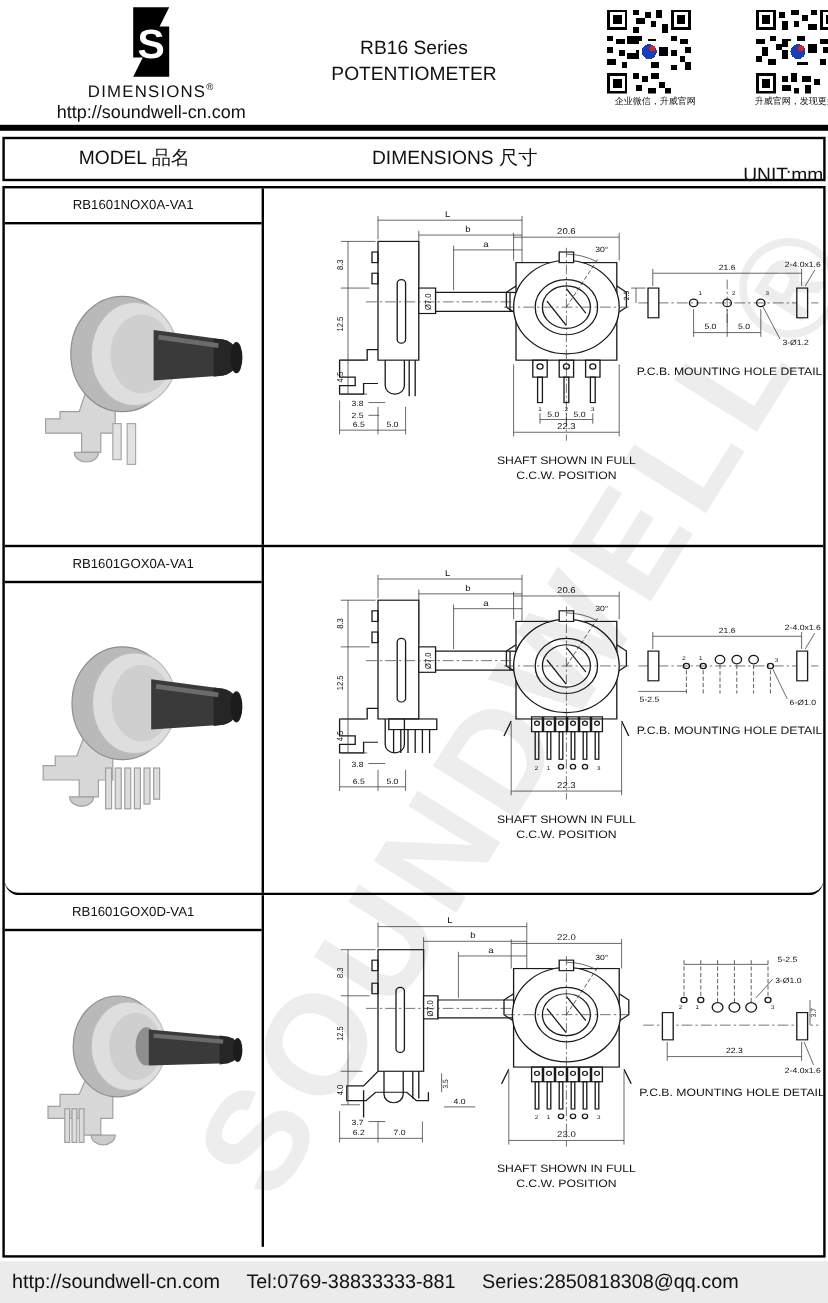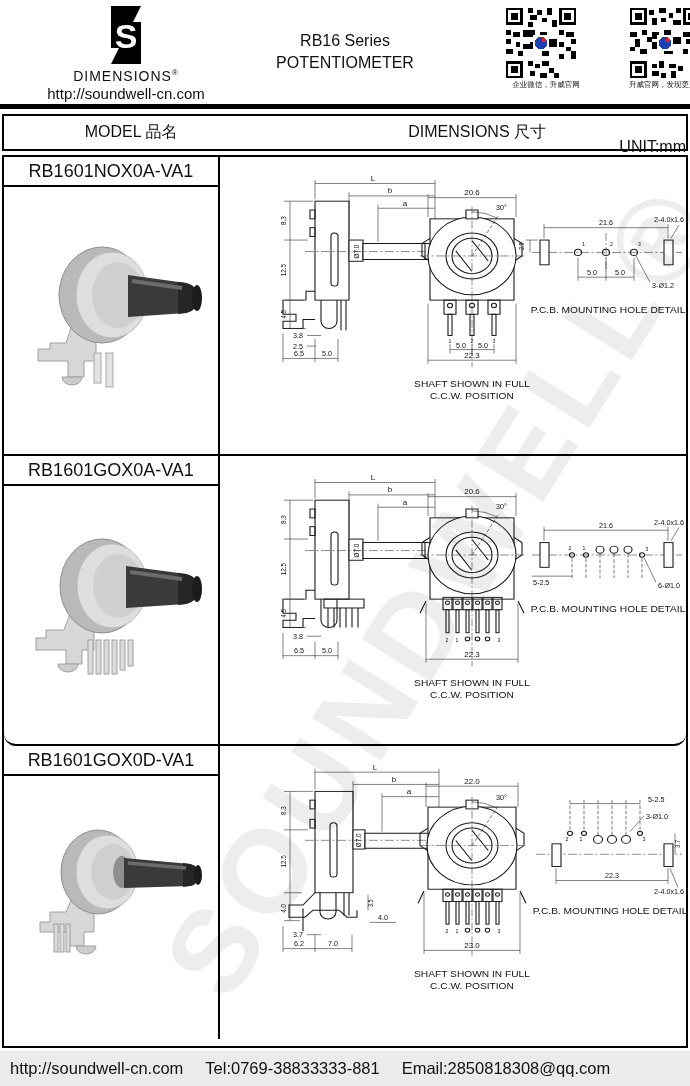"MODEL 品名" #th-model { padding-left: 19px -> none }
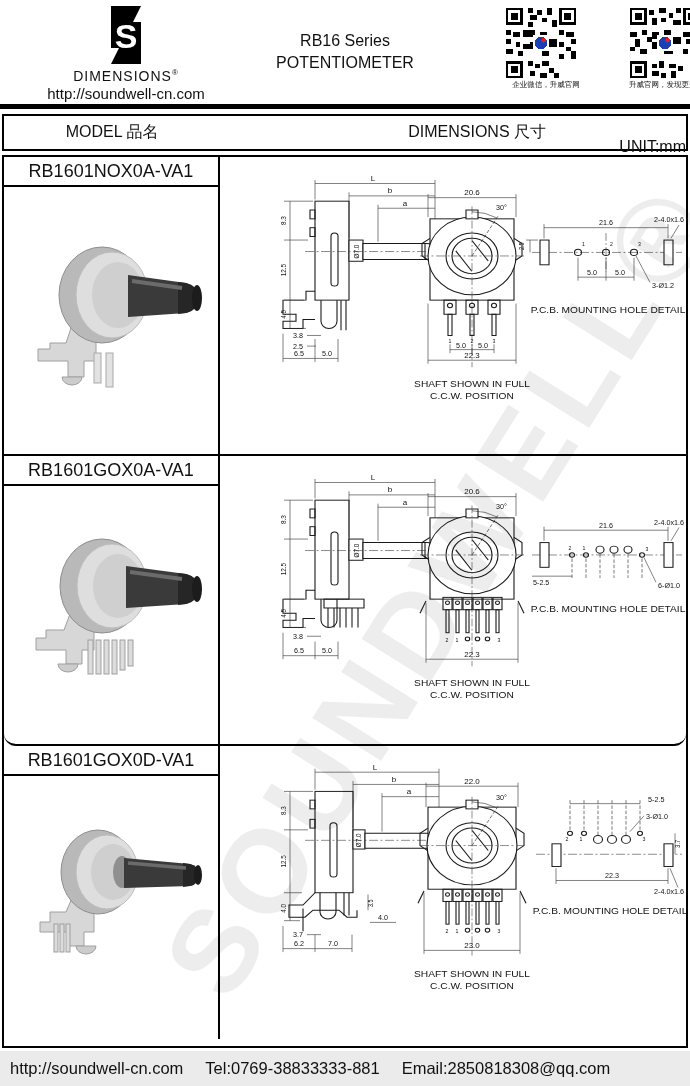"DIMENSIONS 尺寸" #th-dim { text-align: right -> left }
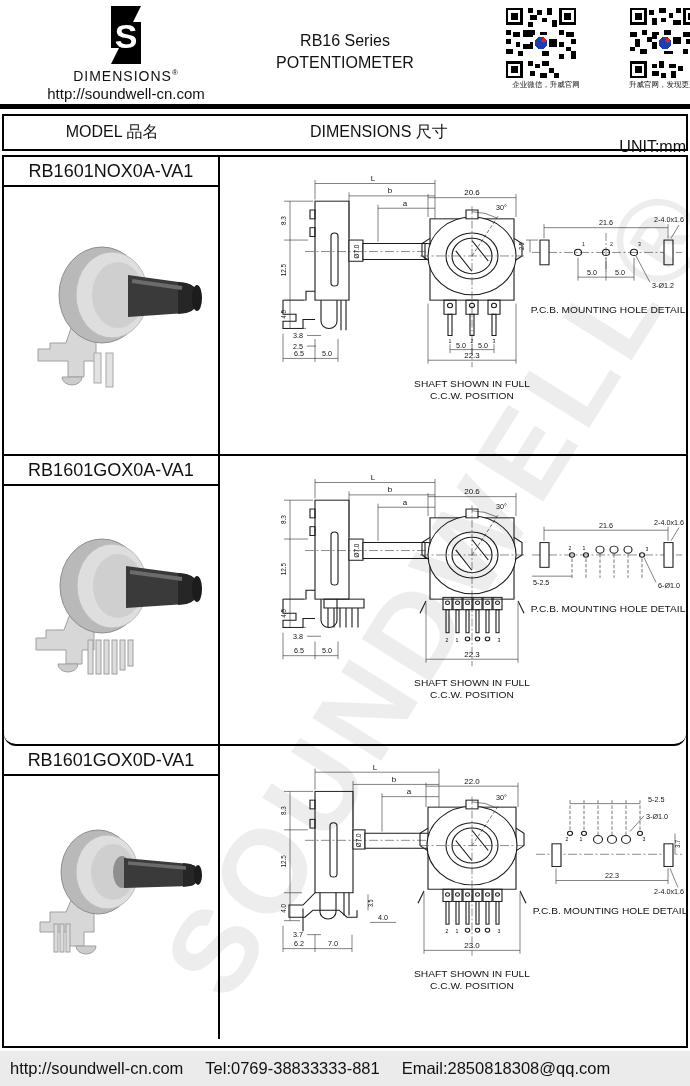"RB1601NOX0A-VA1" .model-box { font-size: 18px -> 11px }
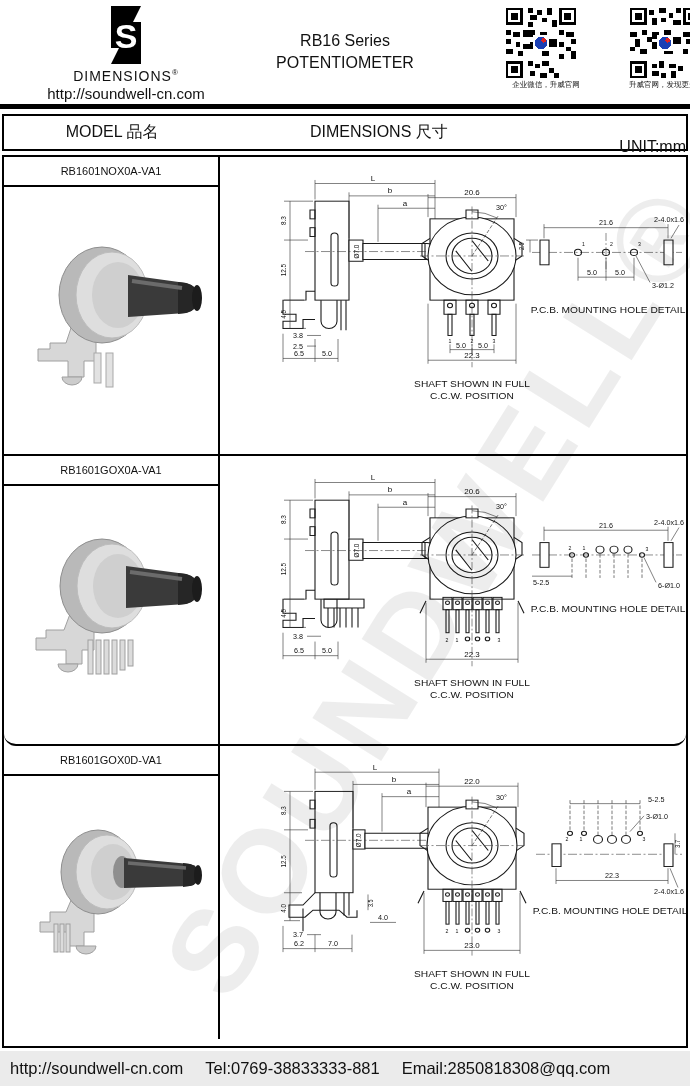"Email:2850818308@qq.com" span { text: Email:2850818308@qq.com -> Series:2850818308@qq.com }
